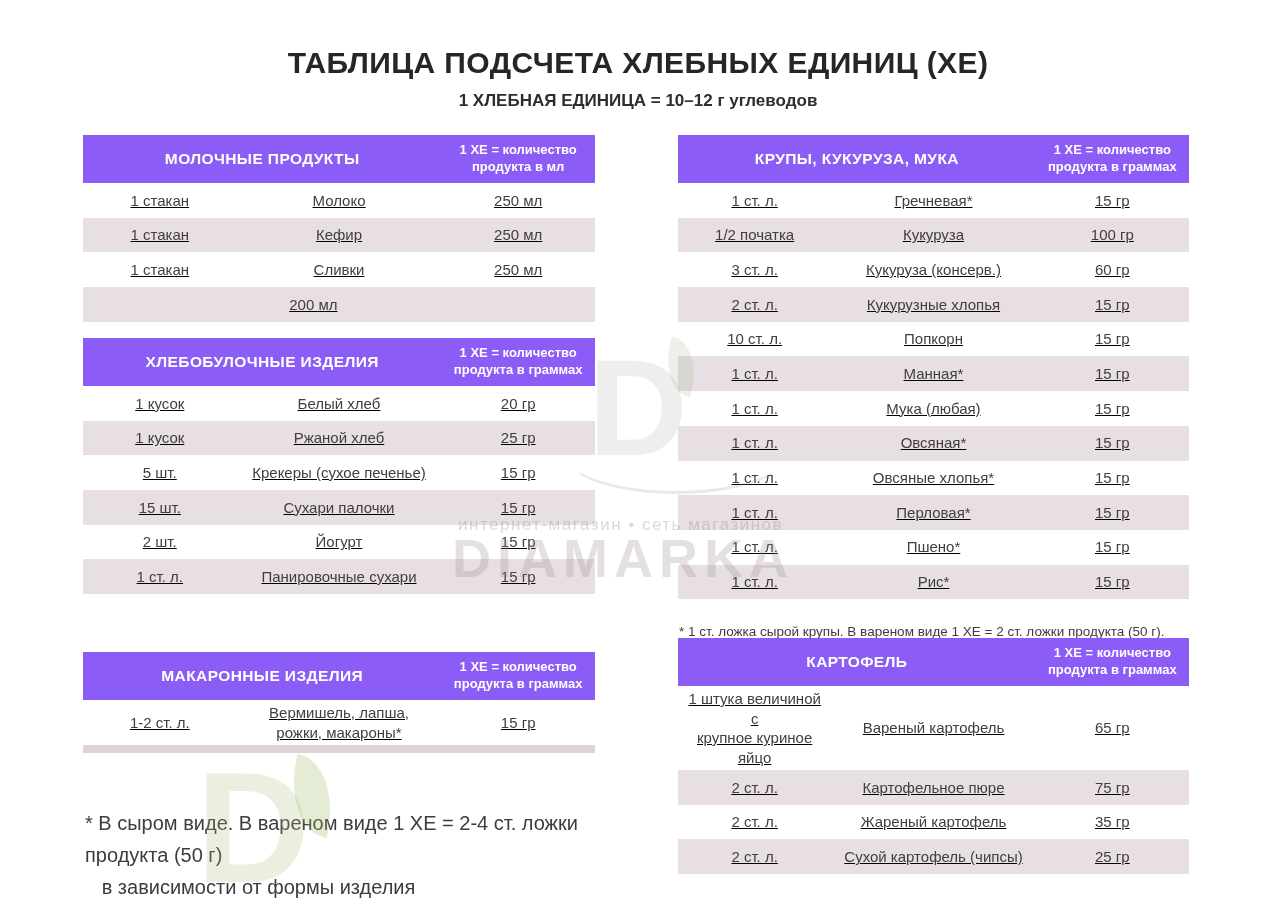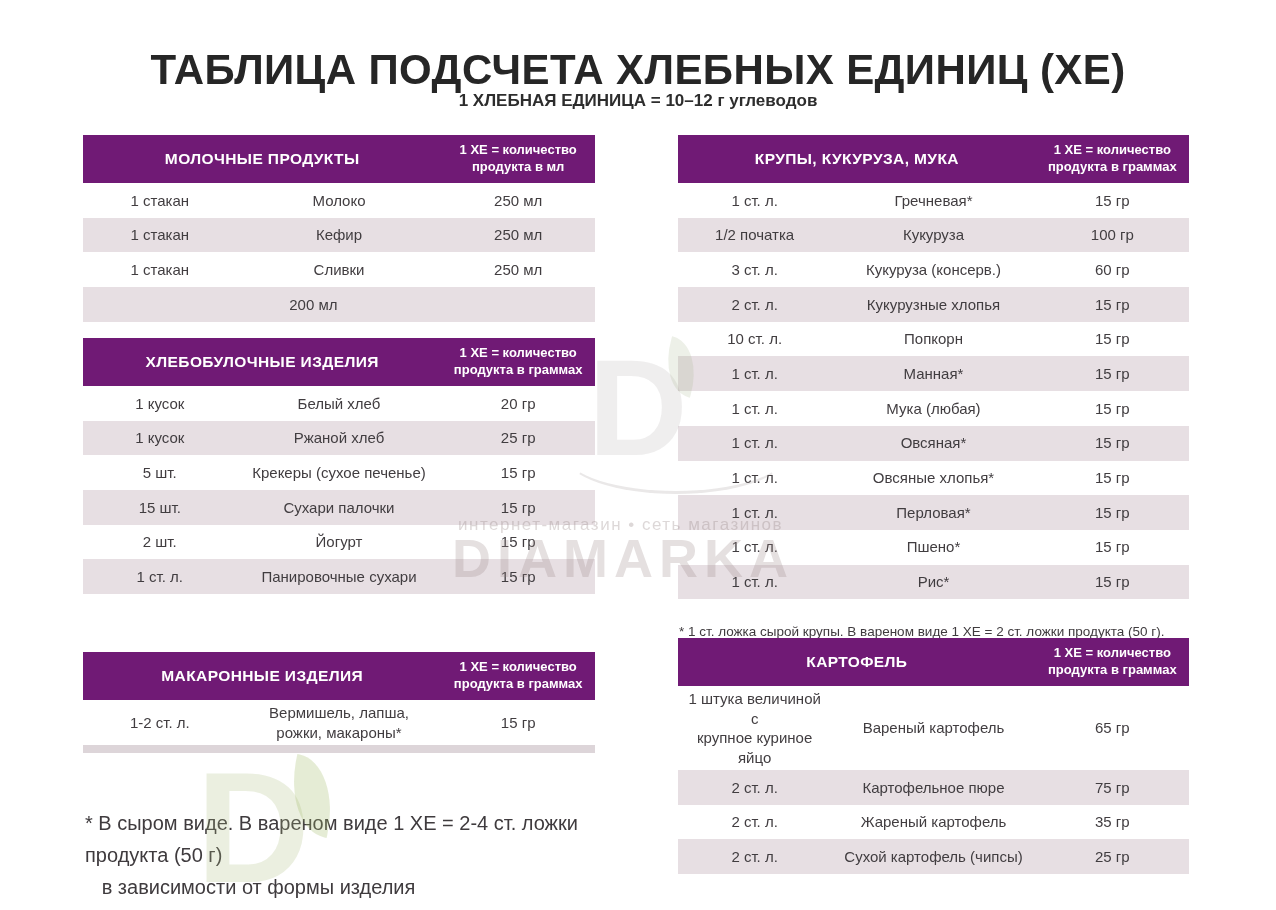"ТАБЛИЦА ПОДСЧЕТА ХЛЕБНЫХ ЕДИНИЦ (ХЕ)" .page-title { font-size: 42px -> 30px }
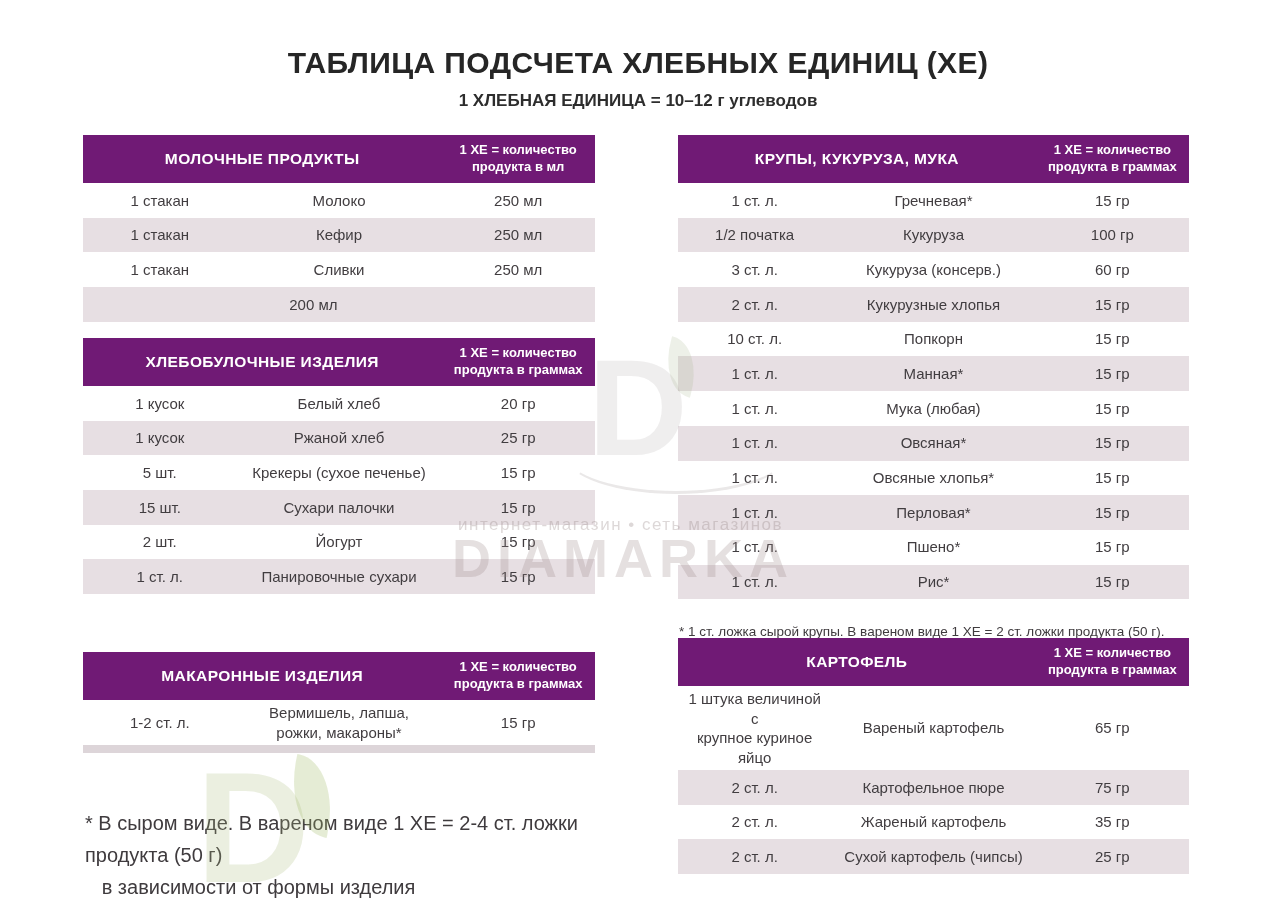"МОЛОЧНЫЕ ПРОДУКТЫ" .tbl-head { background: #701a75 -> #8b5cf6 }
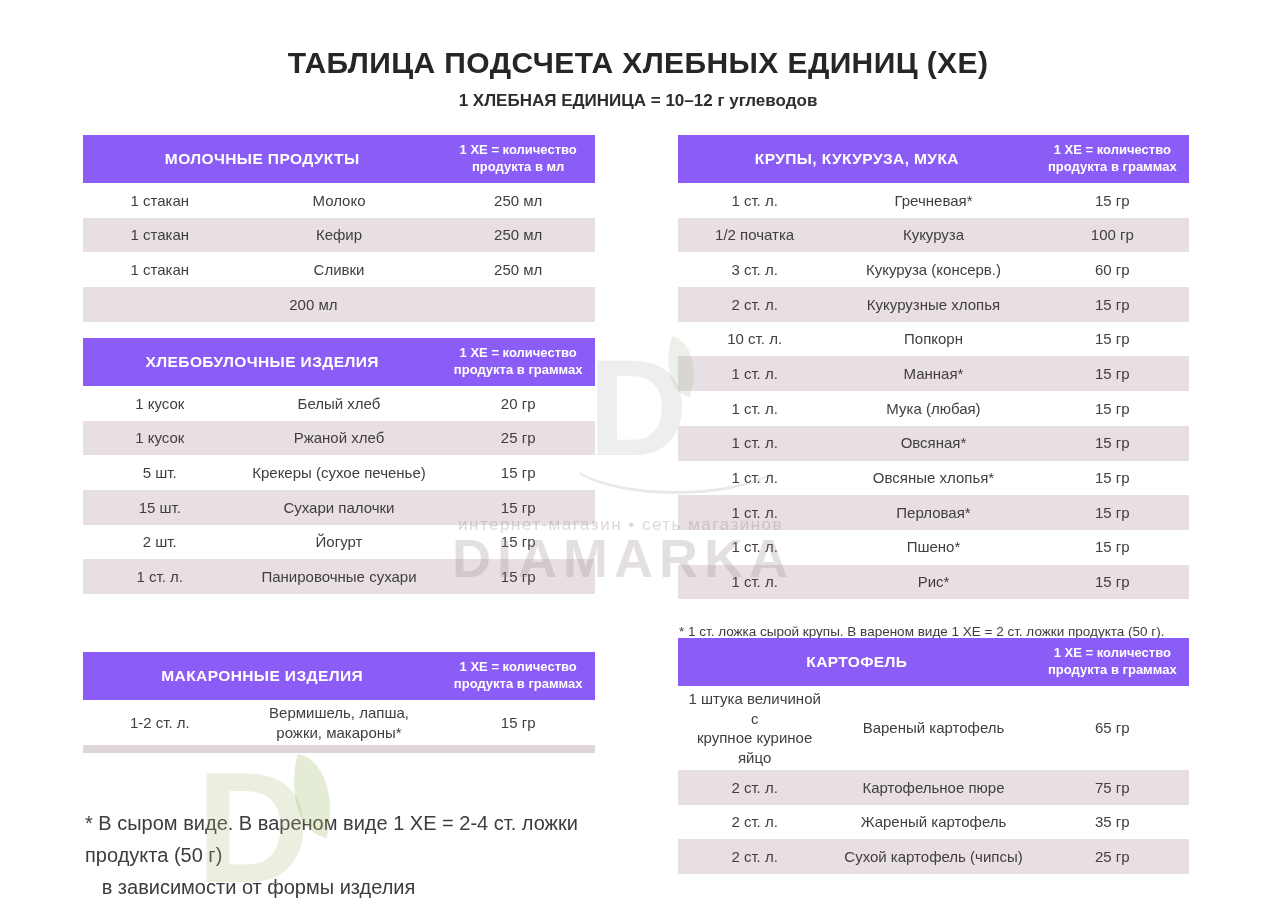"1 стакан" .tbl-body { text-decoration: none -> underline }
